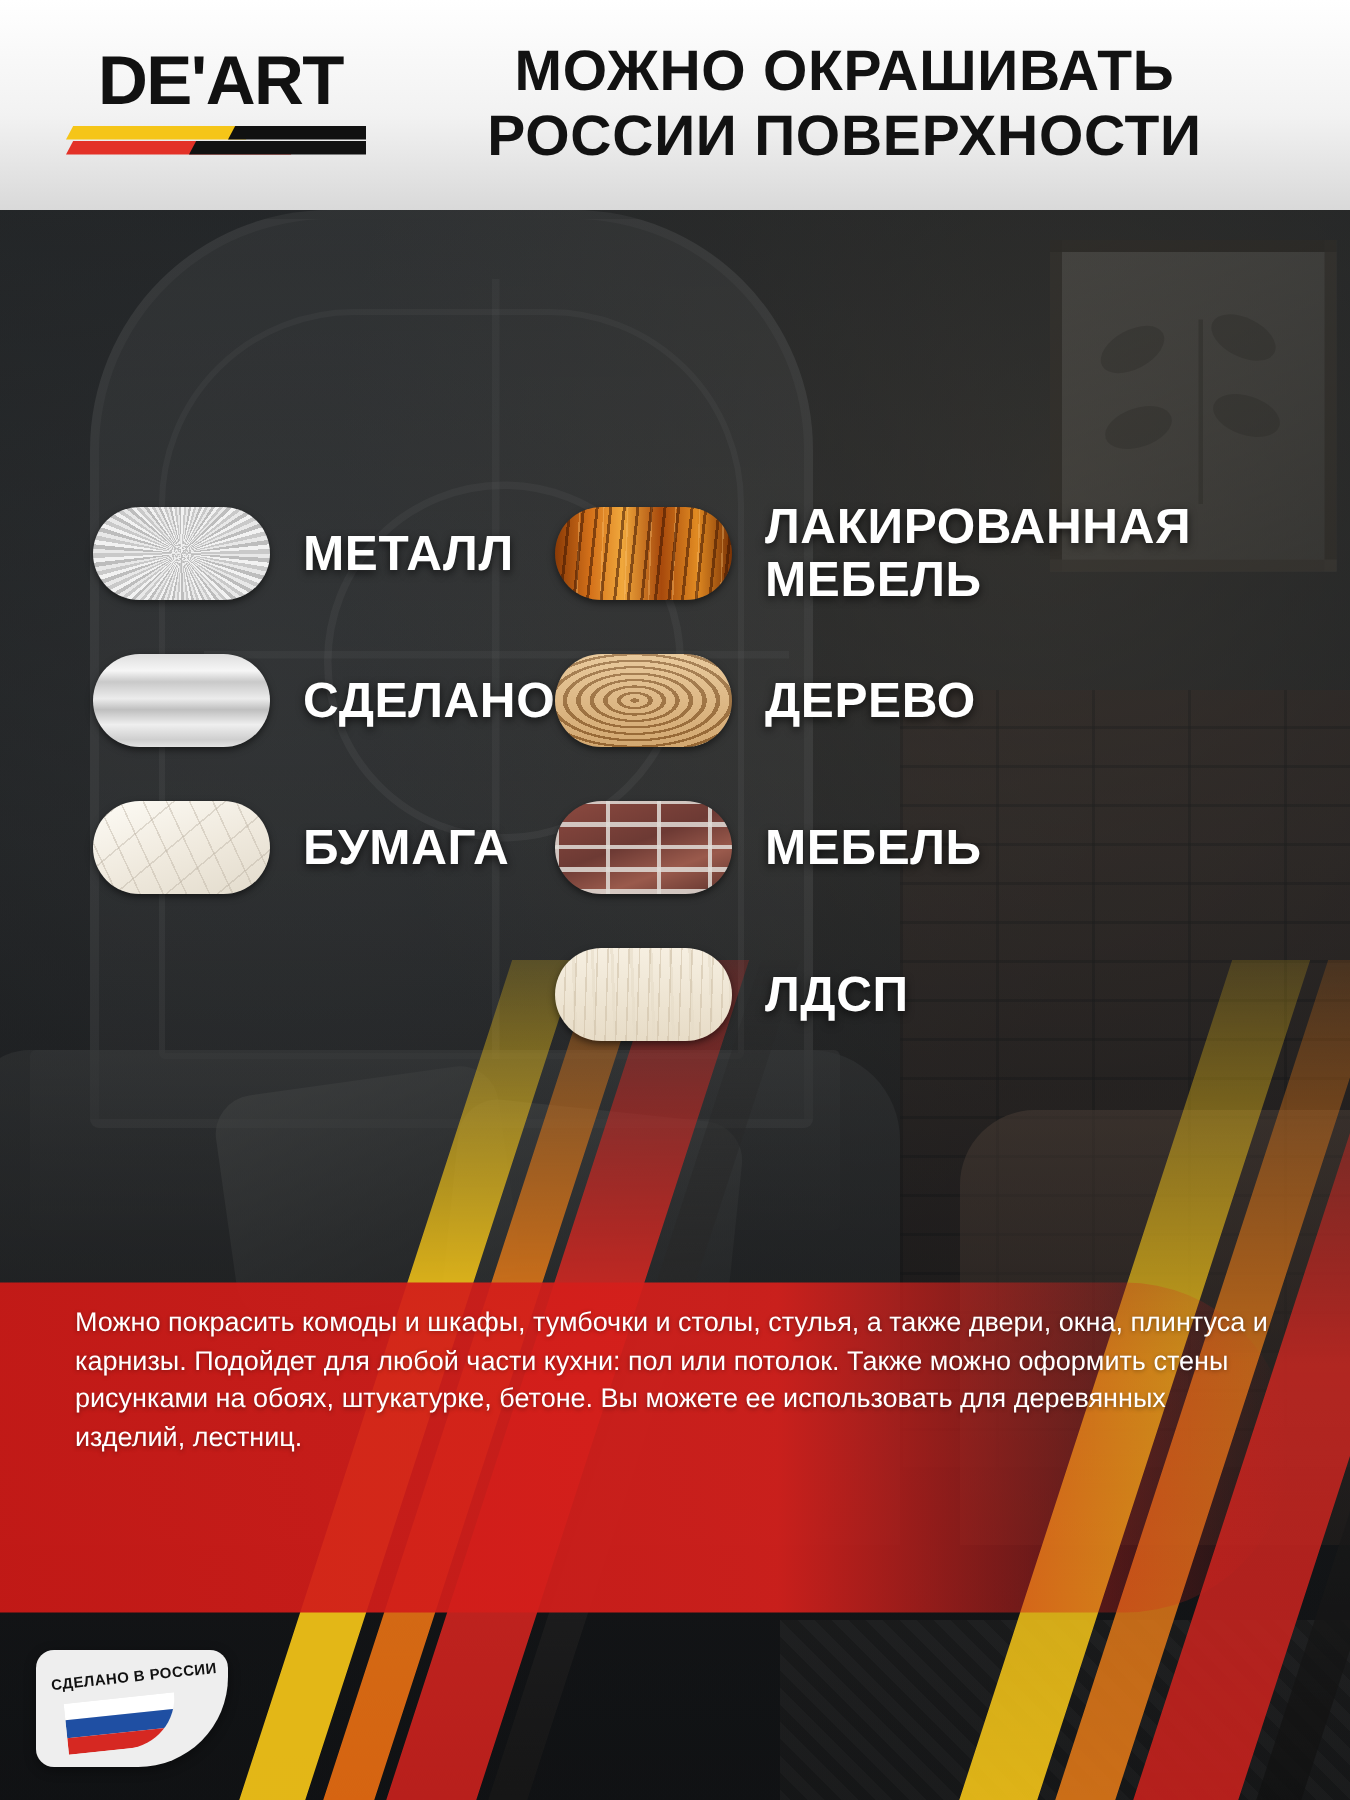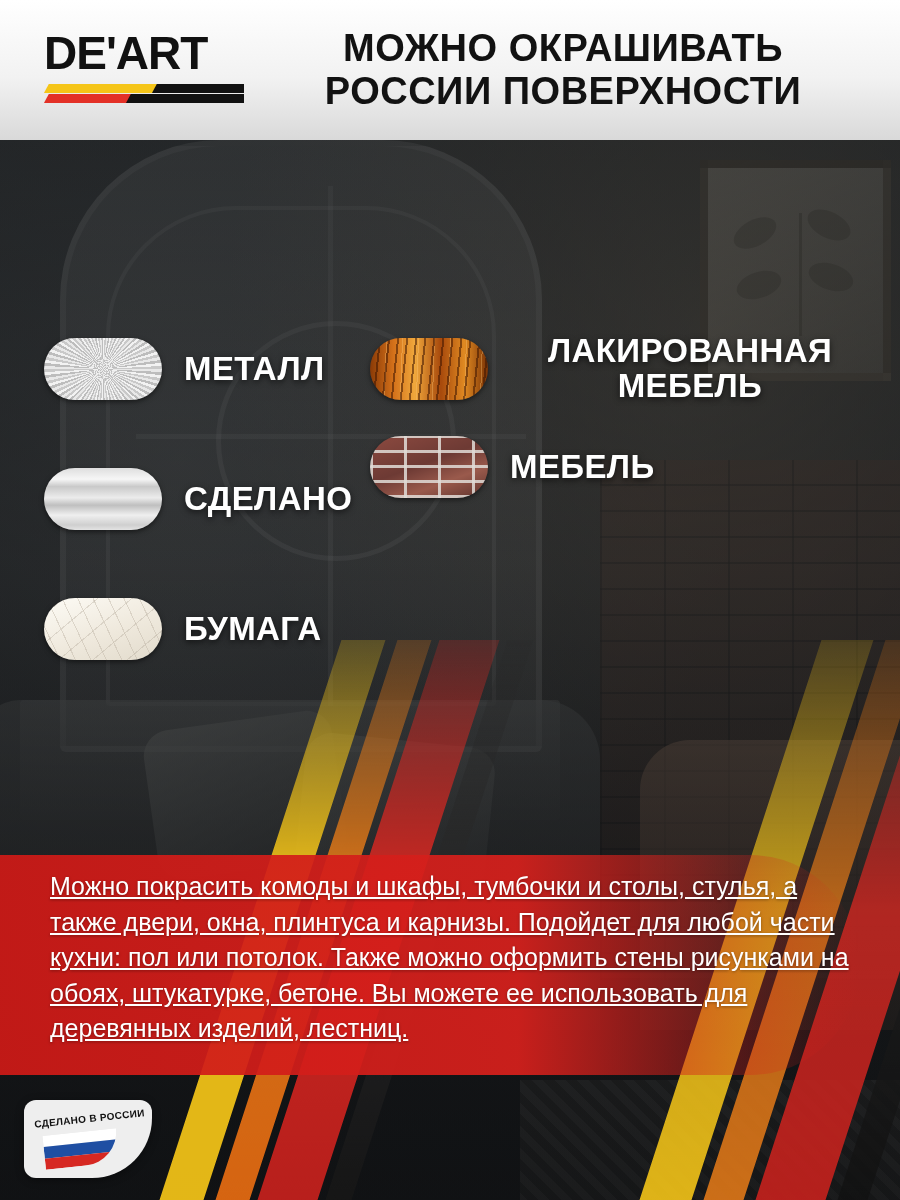"DE'ART" .brand { text-align: none -> center }
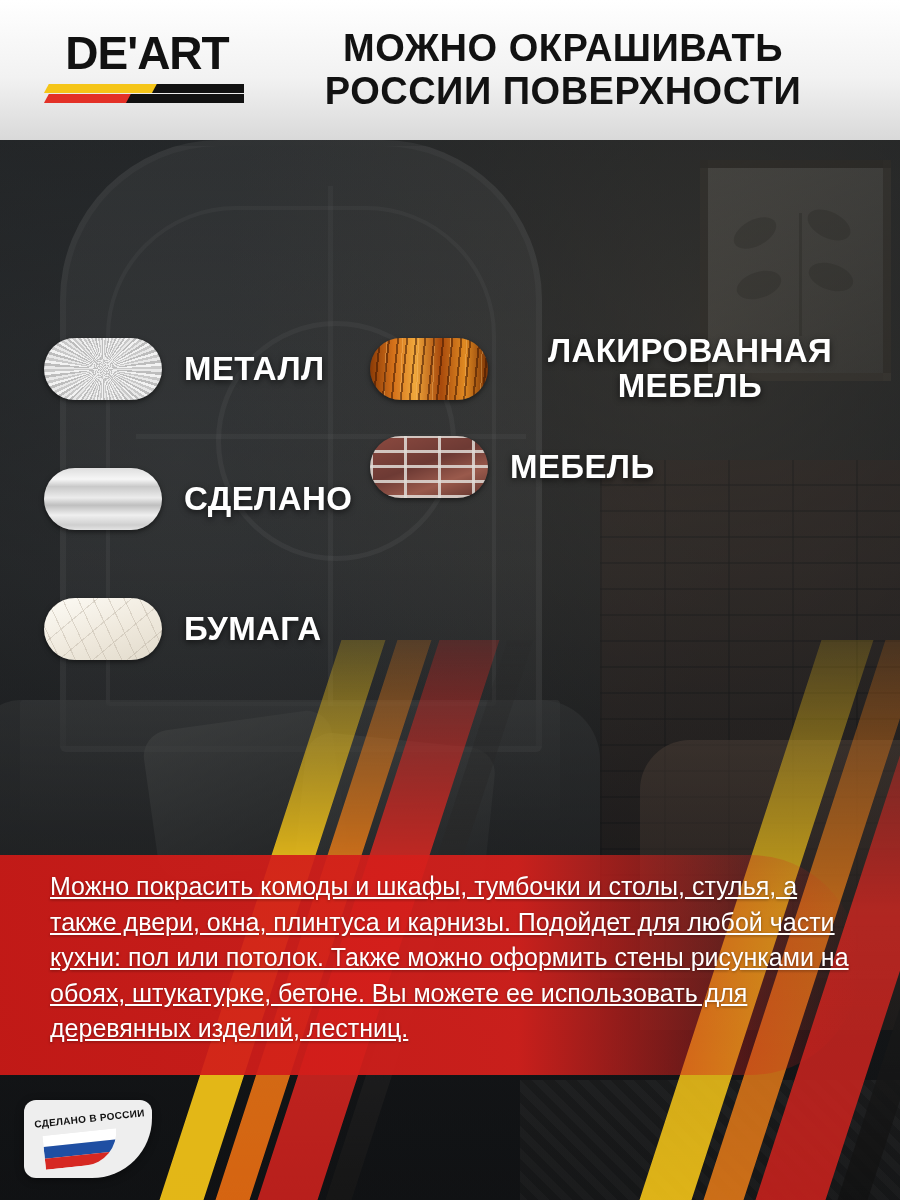"МЕТАЛЛ" .col.left { gap: 32px -> none; padding-left: 44px -> 62px }
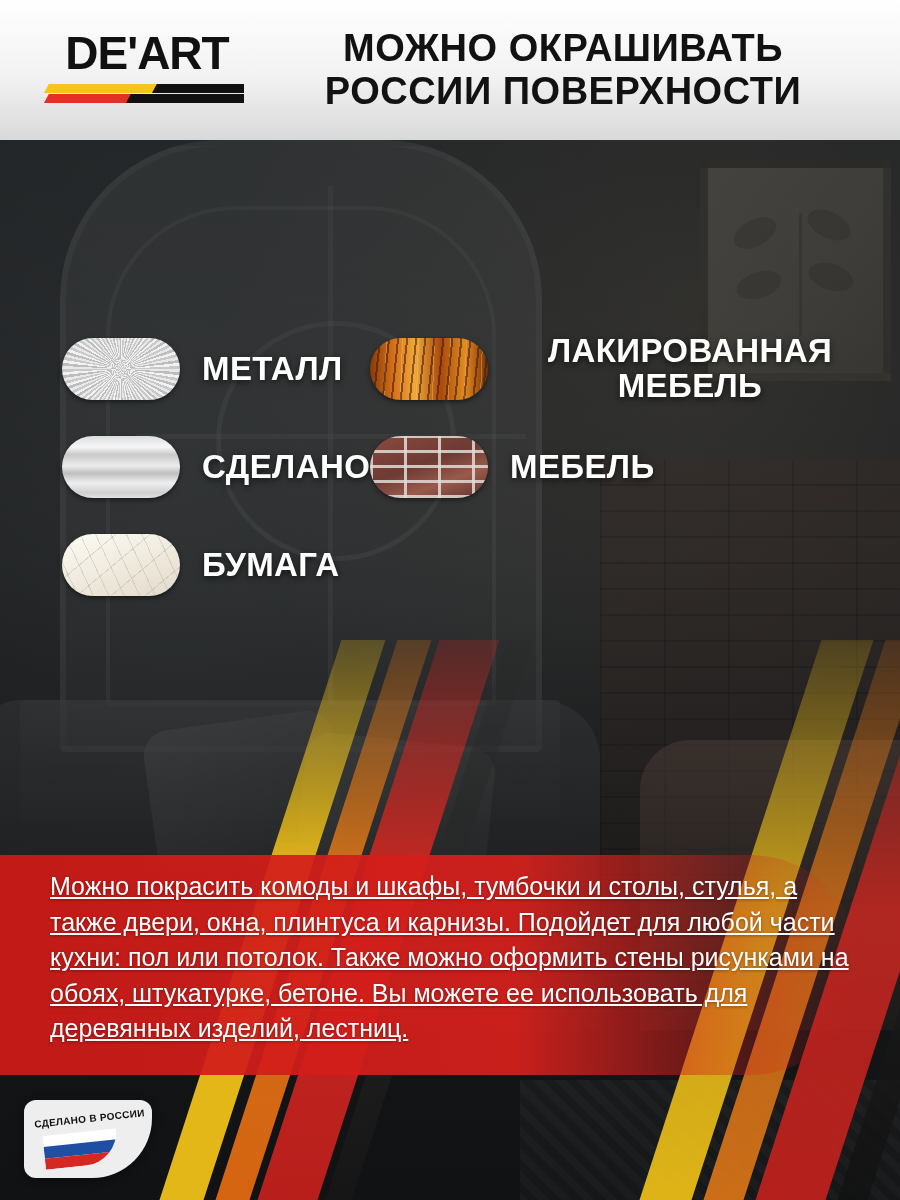"ЛАКИРОВАННАЯ МЕБЕЛЬ" .col.right { text-align: center -> none }
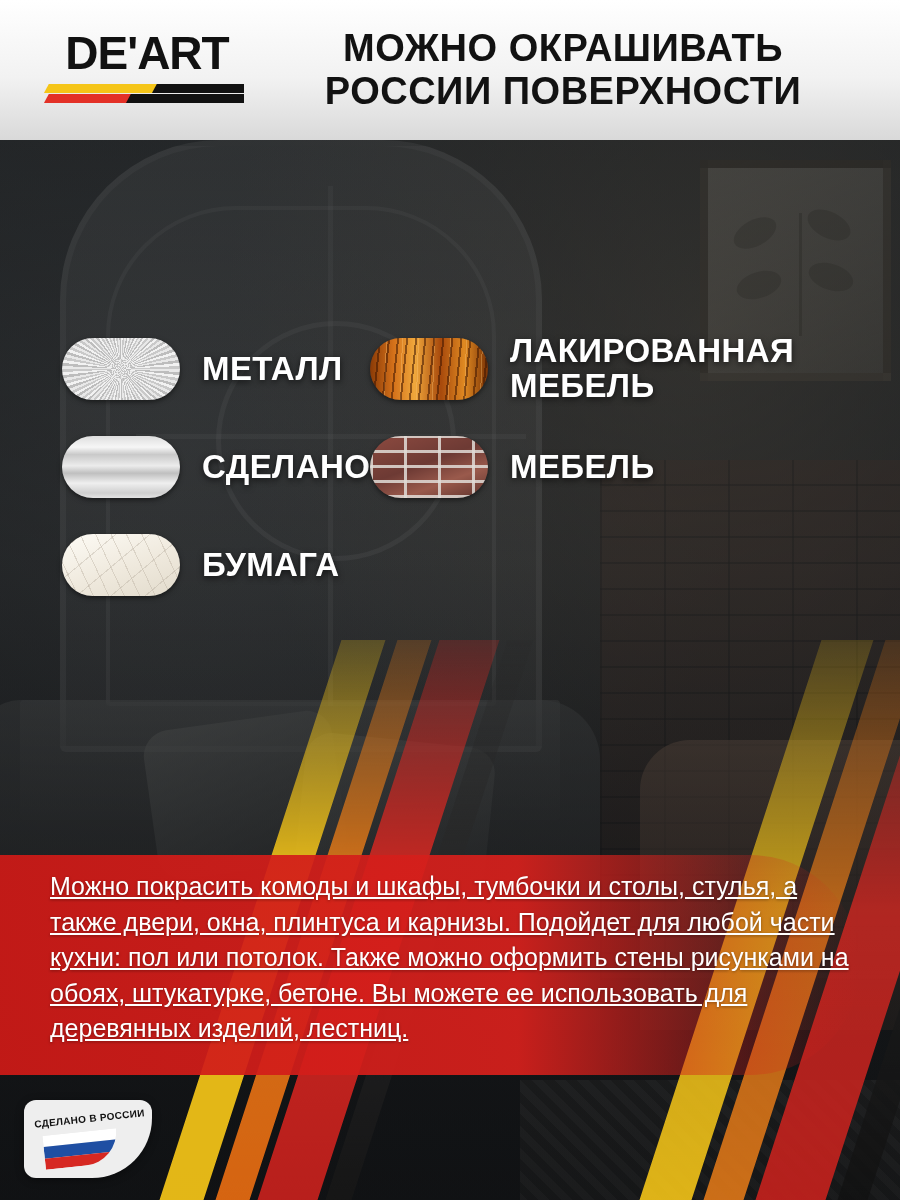"ДЕРЕВО" div.surface-item { html: none -> <div> <div></div> <div>ДЕРЕВО</div> </div> }
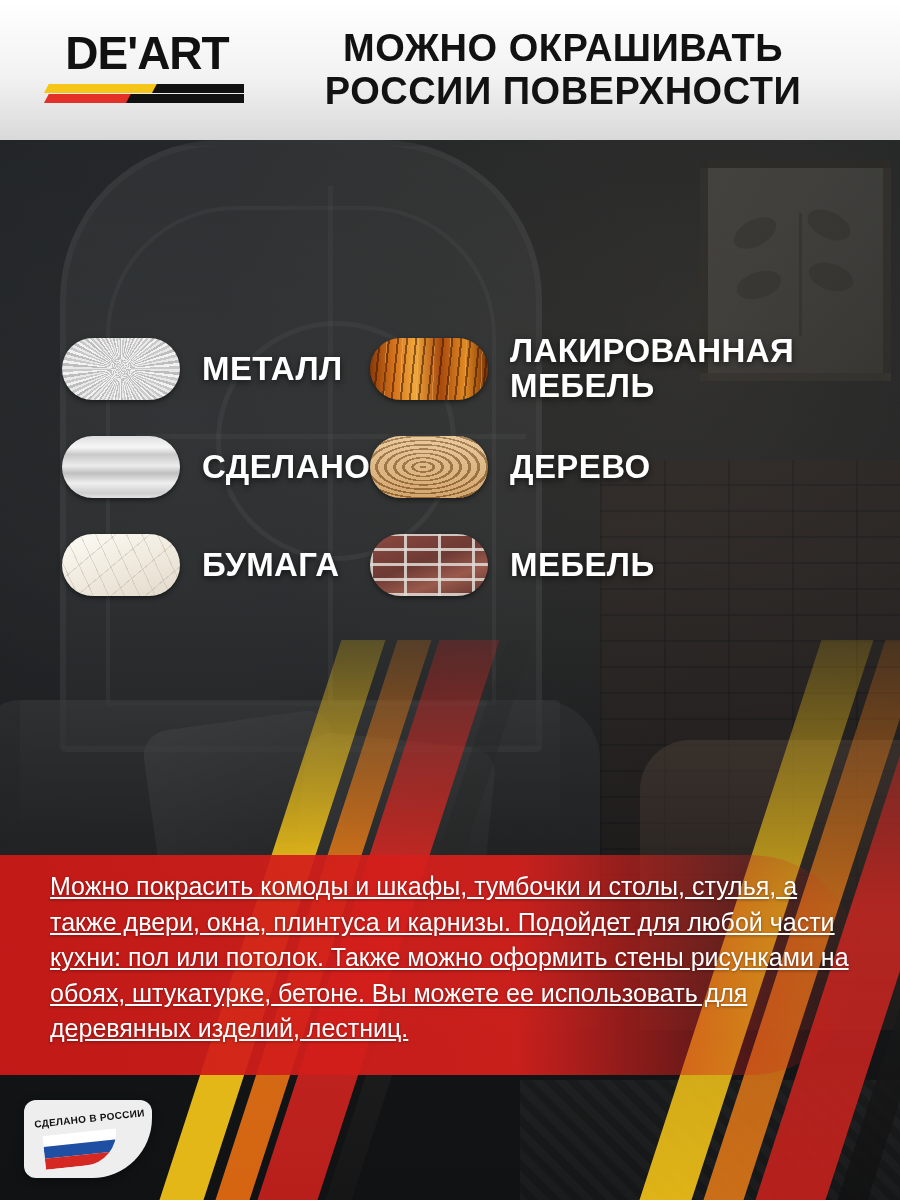"ЛДСП" div.surface-item { html: none -> <div> <div></div> <div>ЛДСП</div> </div> }
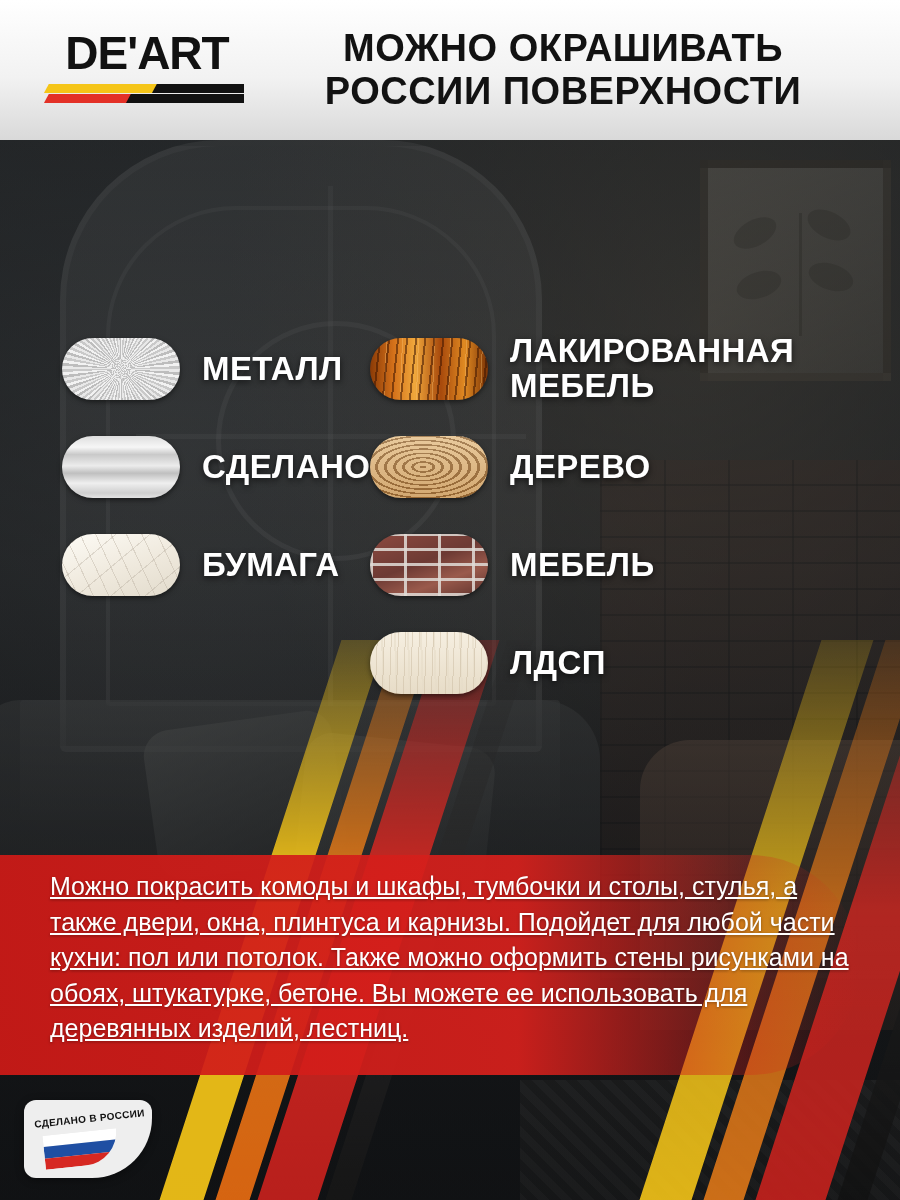"Можно покрасить комоды и шкафы," .desc-text { font-size: 25px -> 18px; text-decoration: underline -> none }
